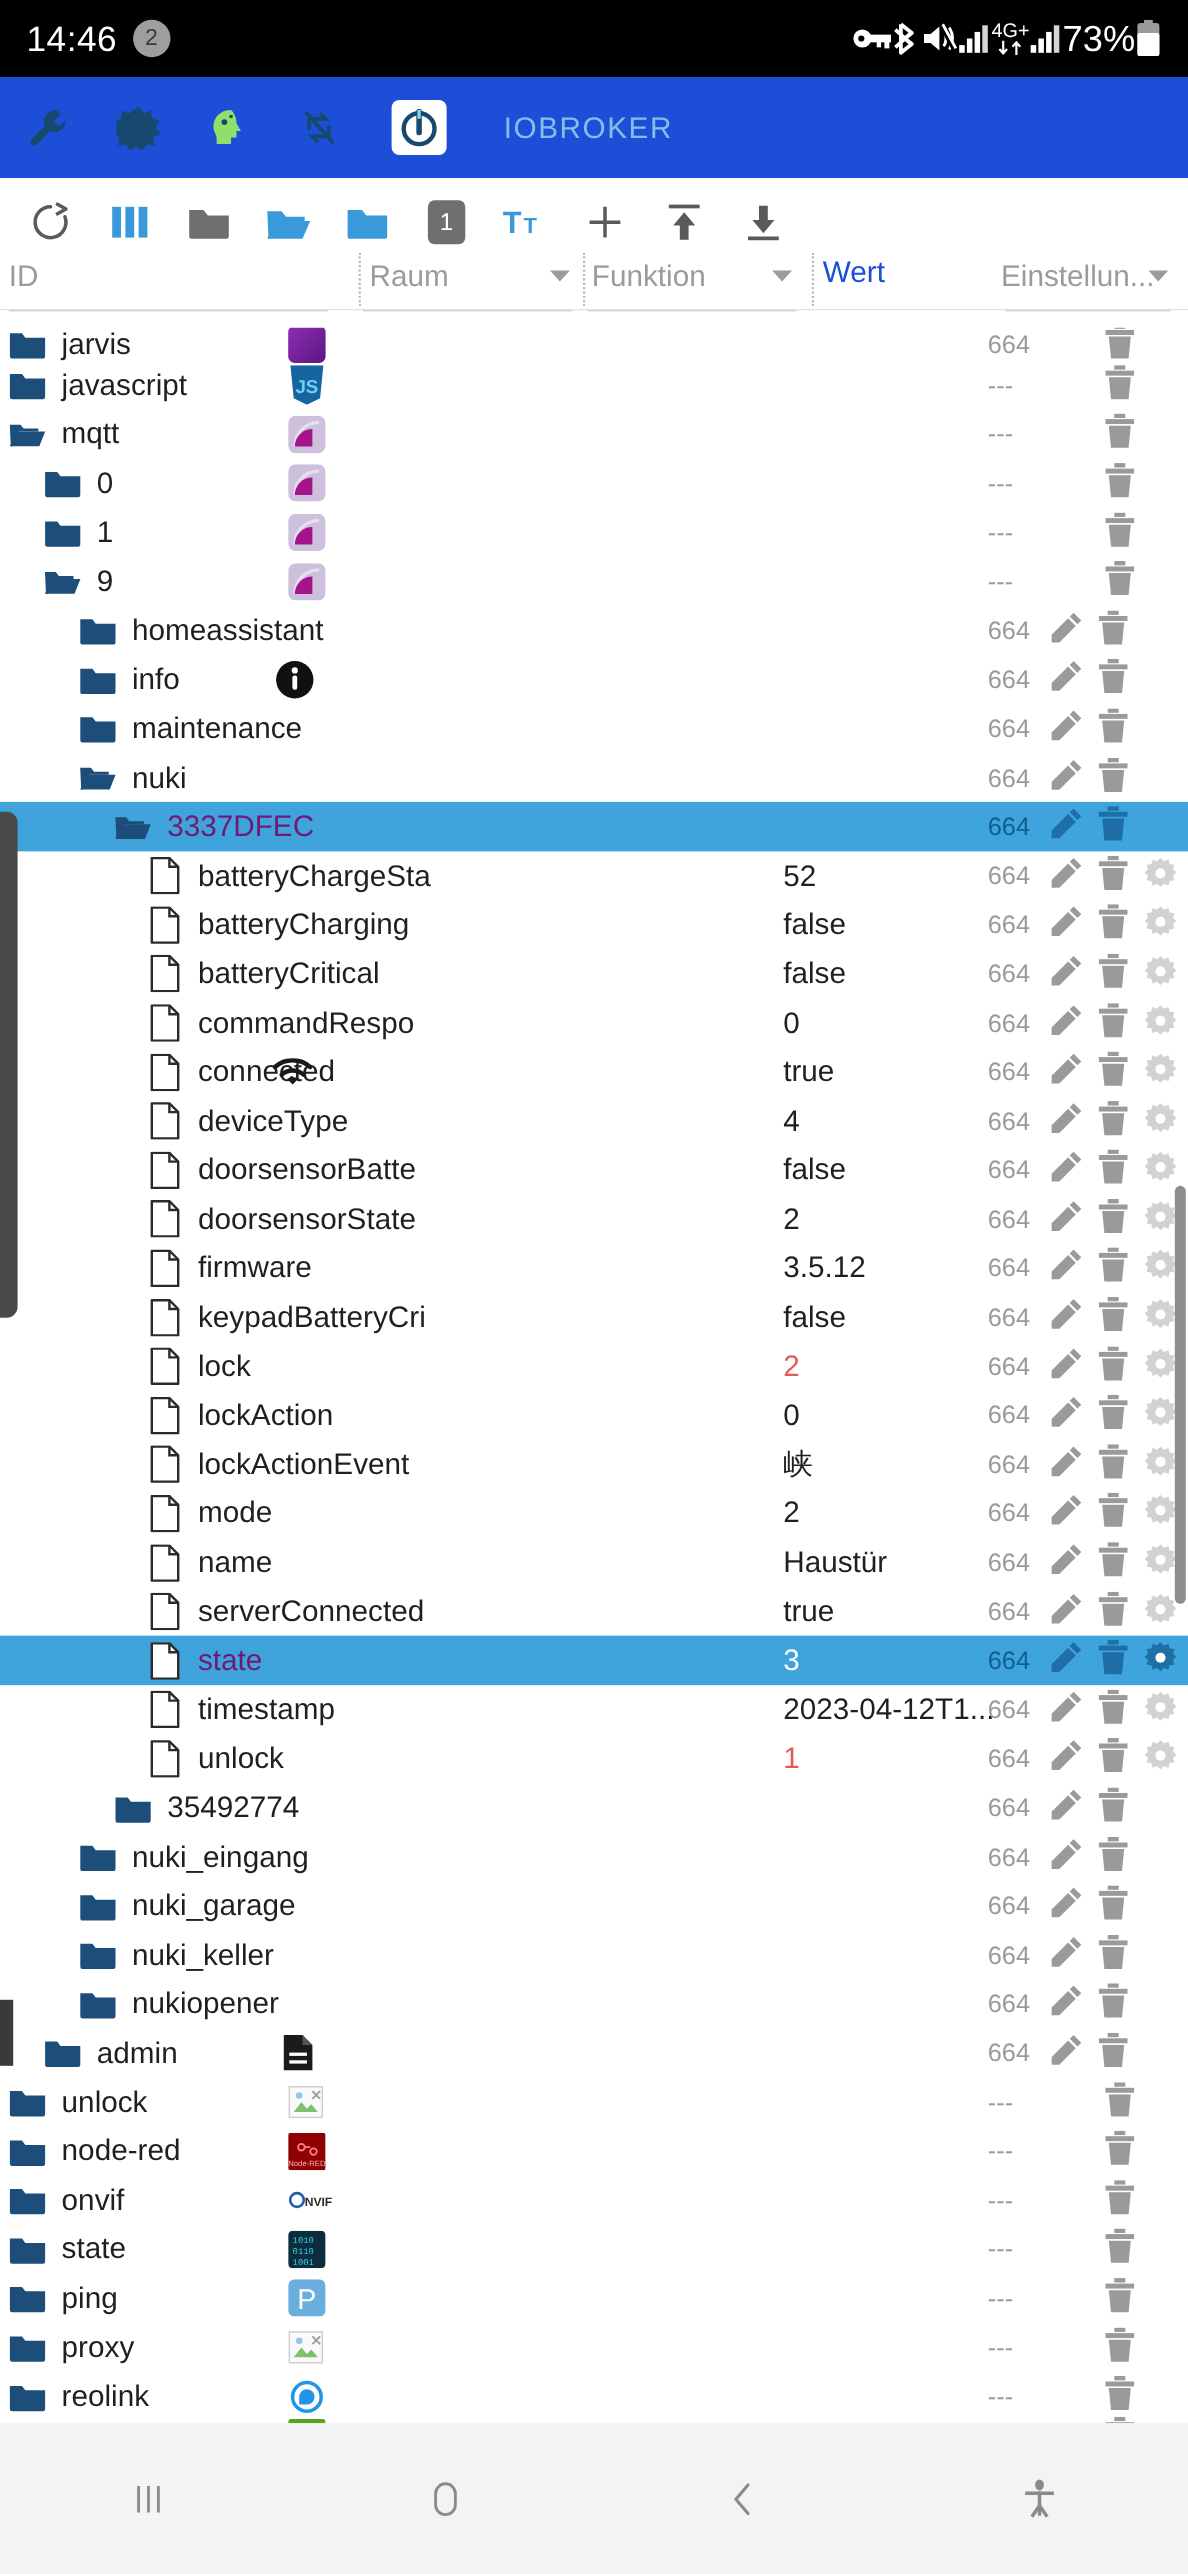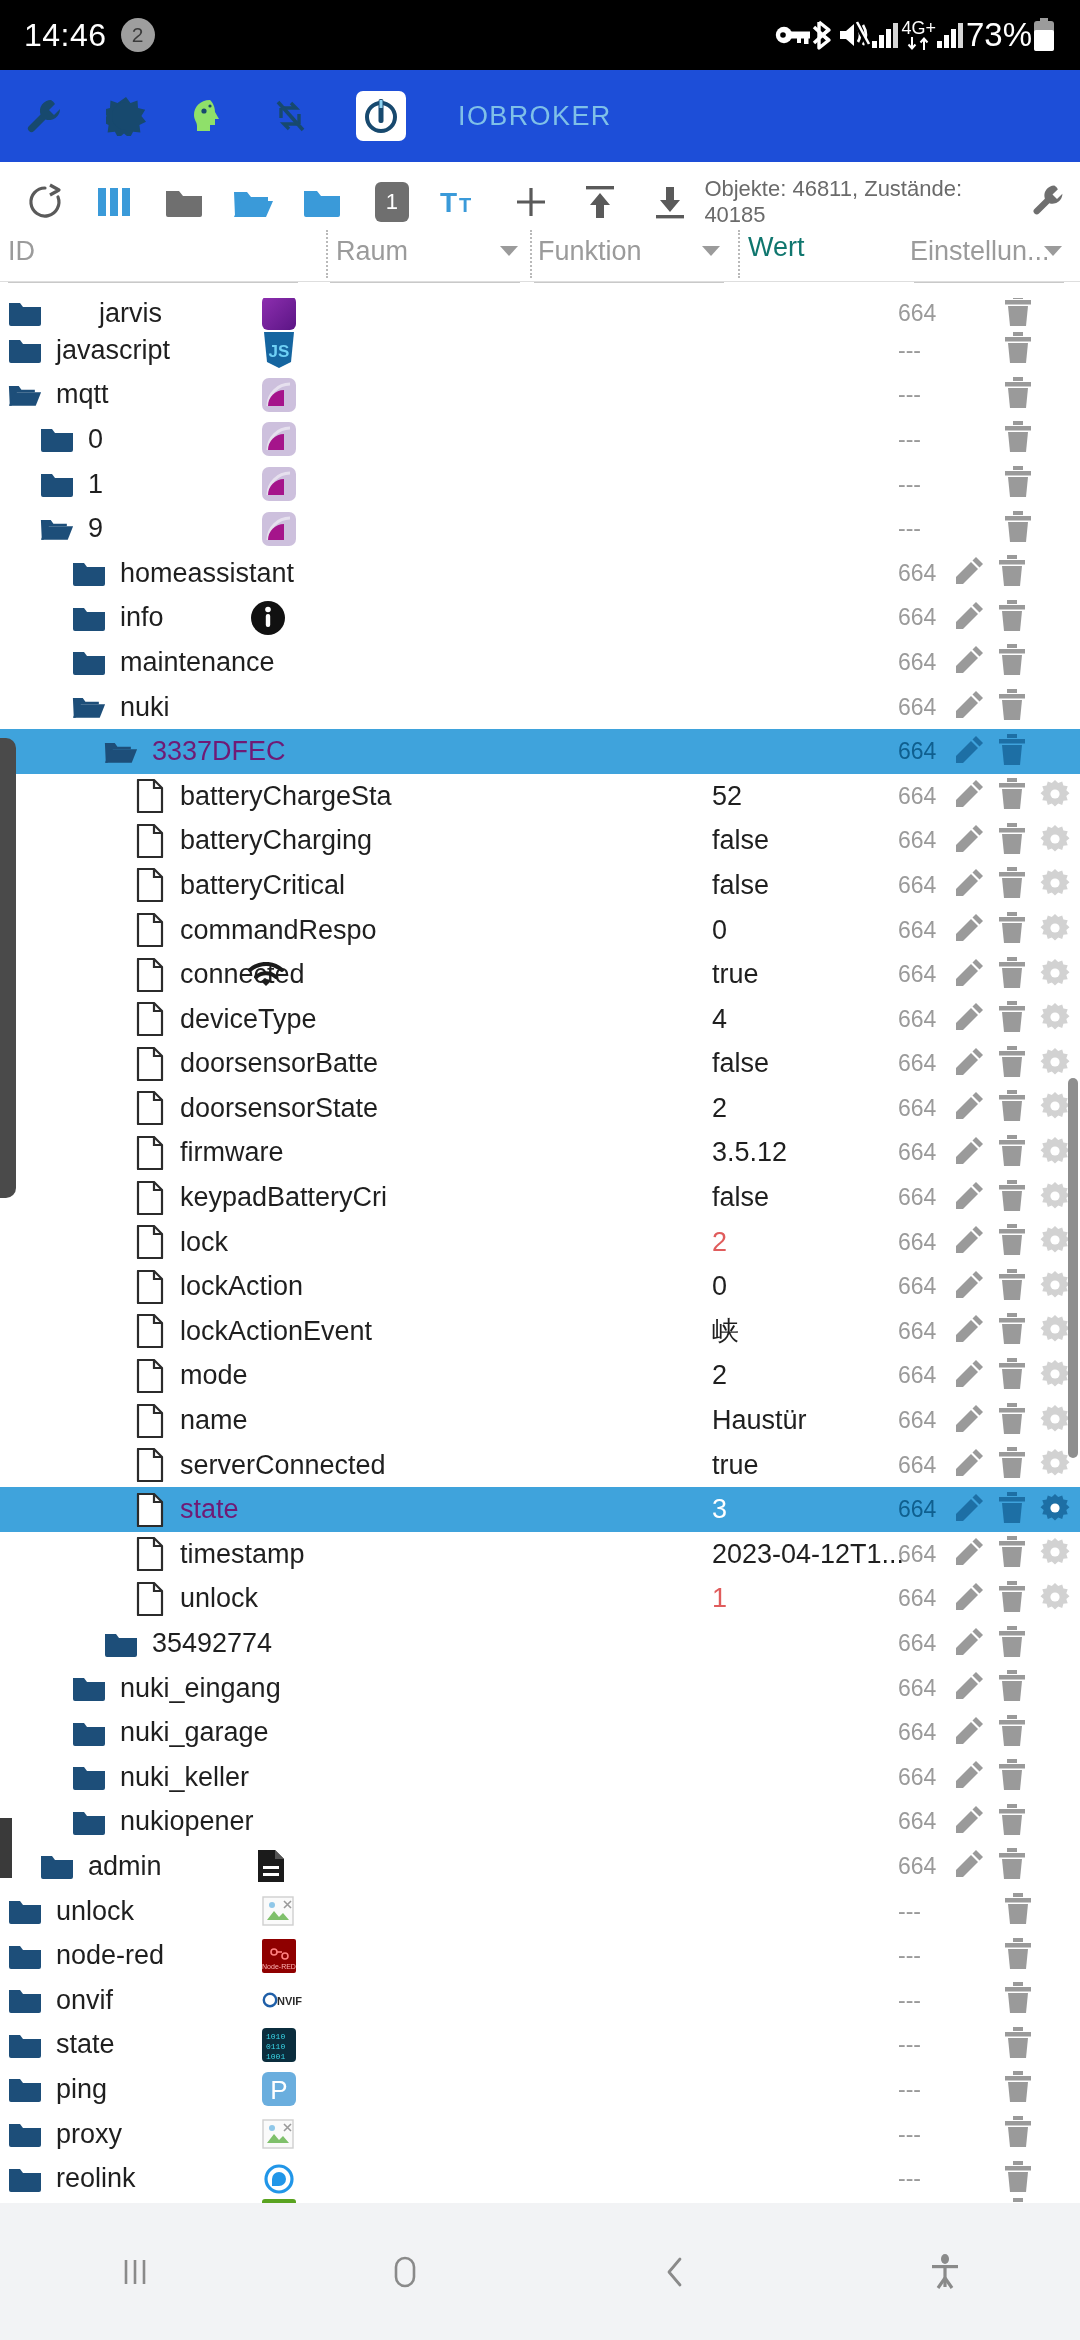"Objekte: 46811, Zustände: 40185" span.tb-right { html: <span> <span>Objekte: 46811, Zustände: 40185</span> <span> <svg> <path></path> </svg> </span> </span> -> none }
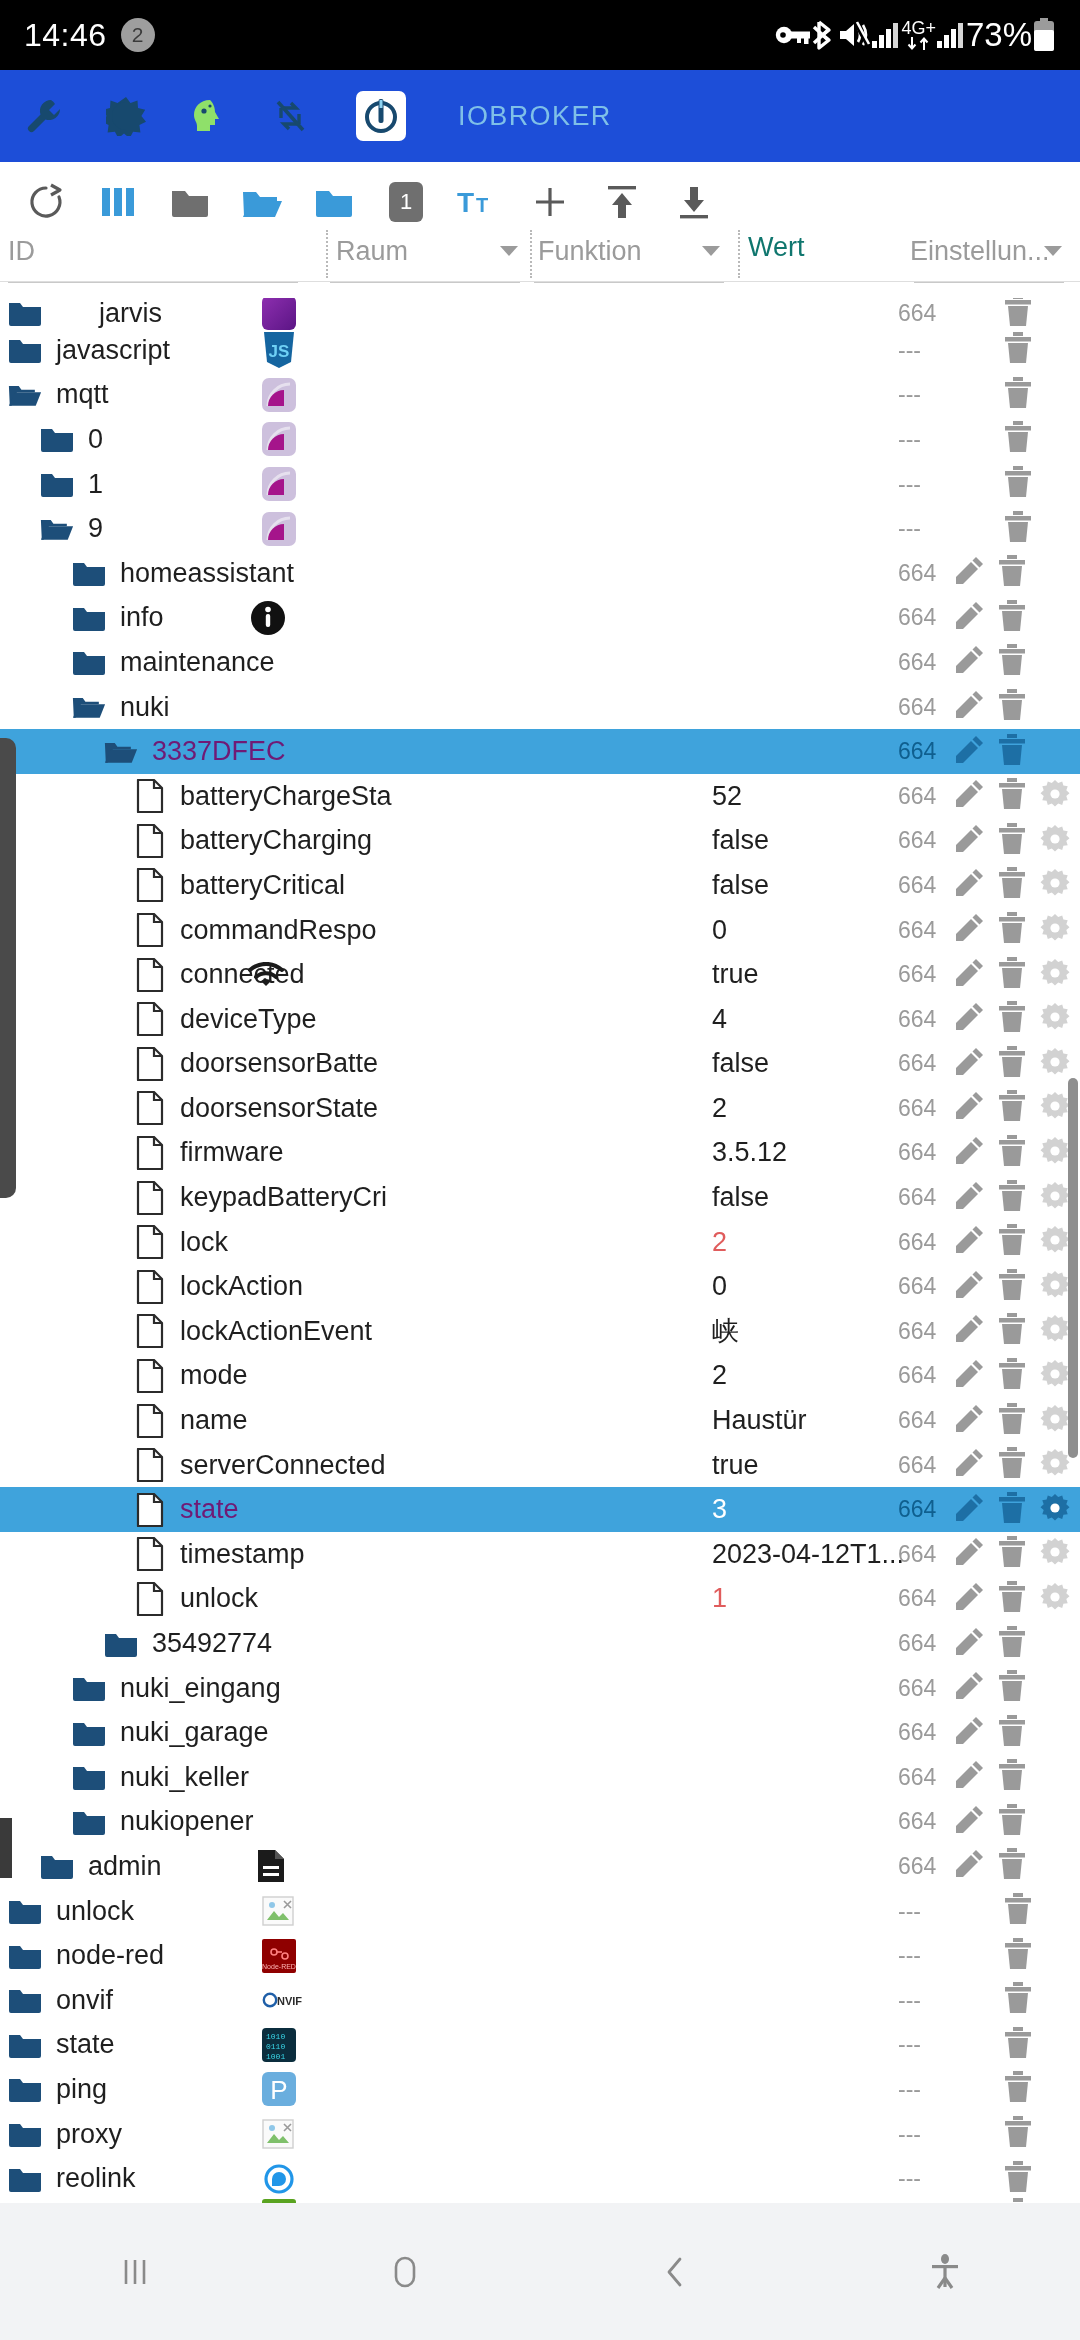"Wert" .ch-wert { color: #0f766e -> #1d4ed8 }
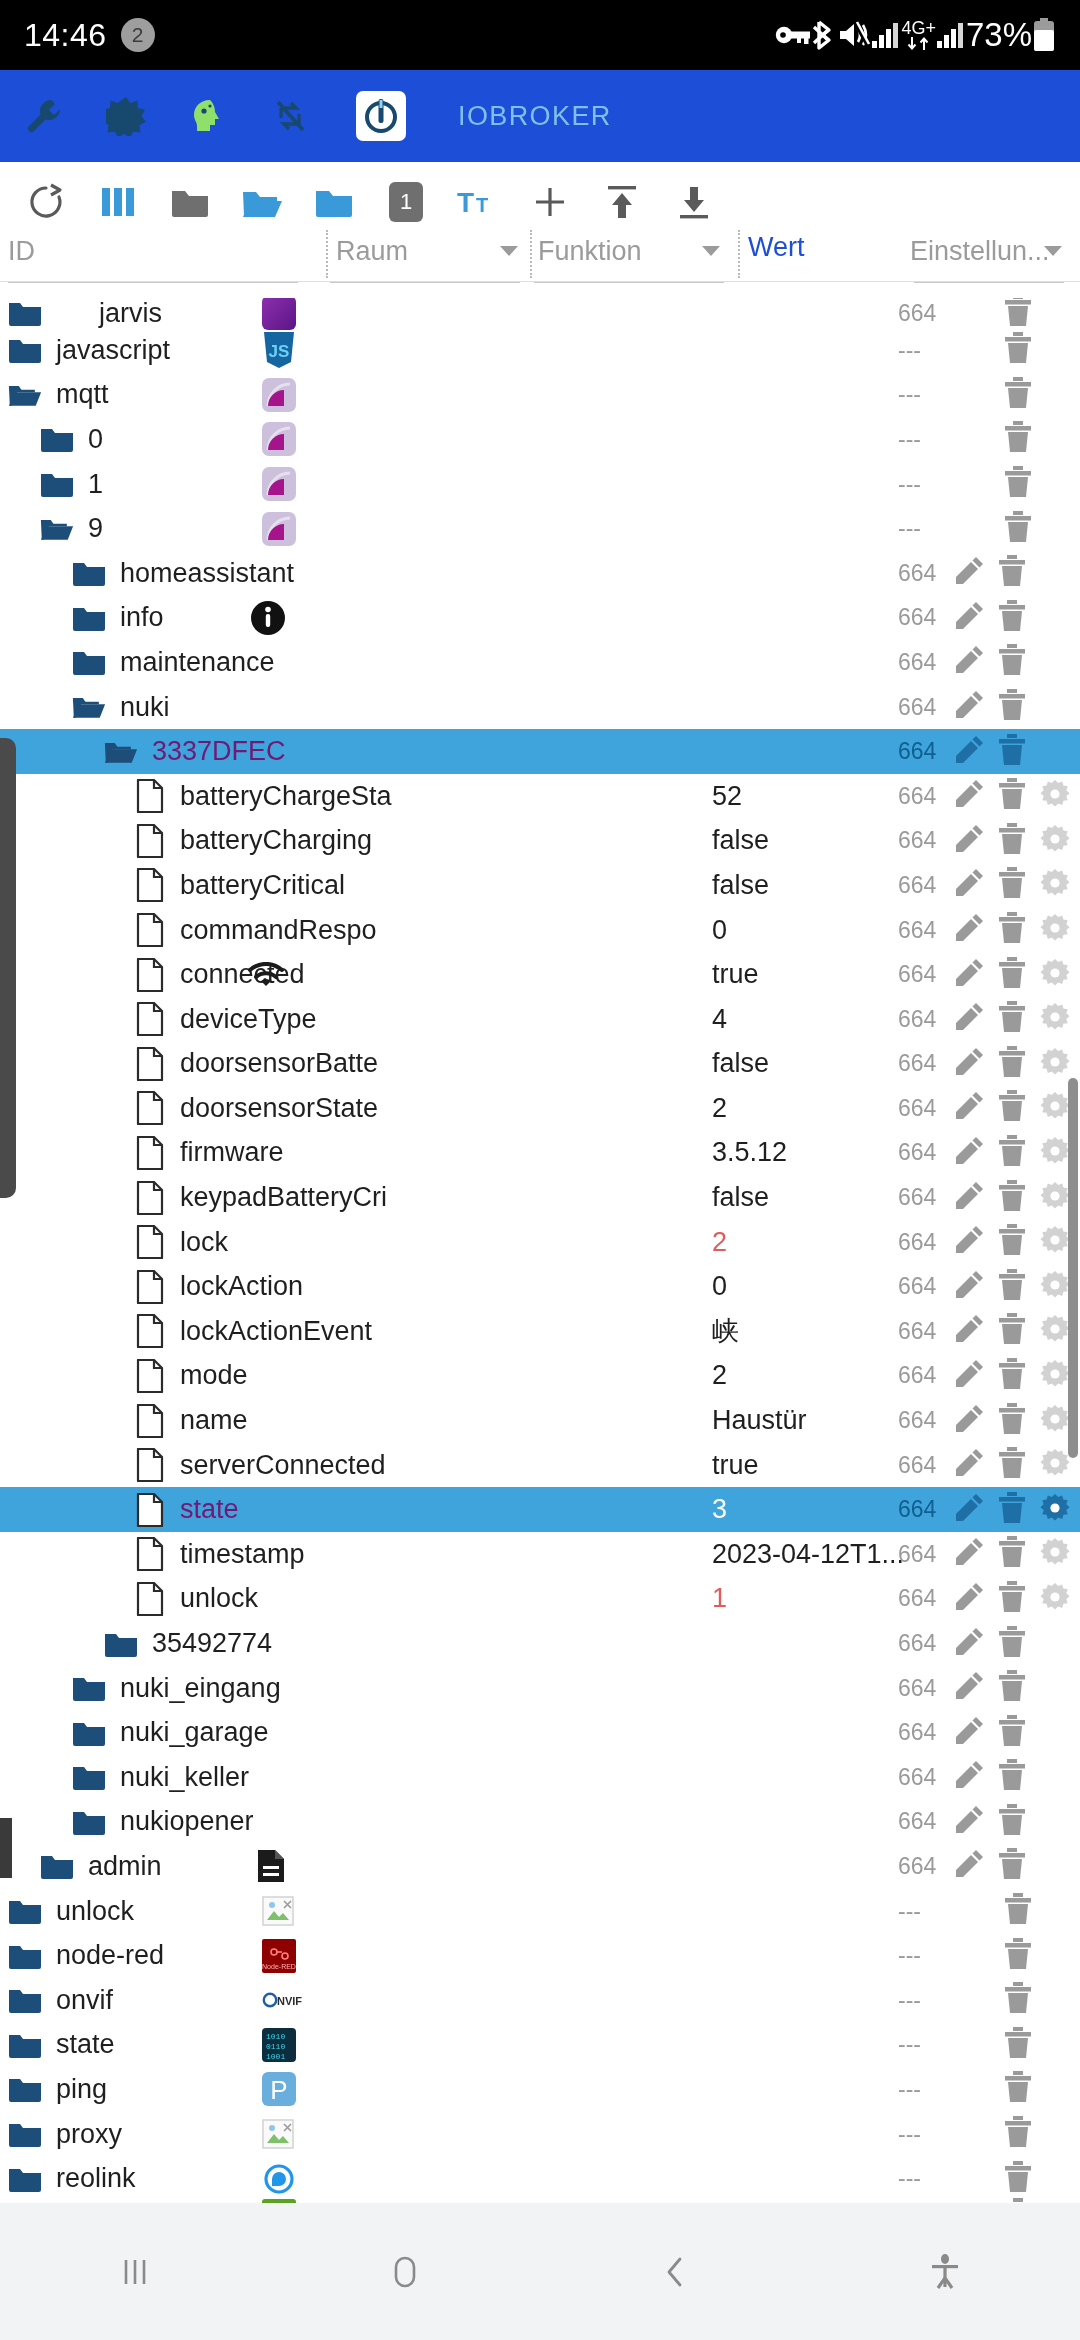"jarvis" div.row { gap: 43px -> none }
